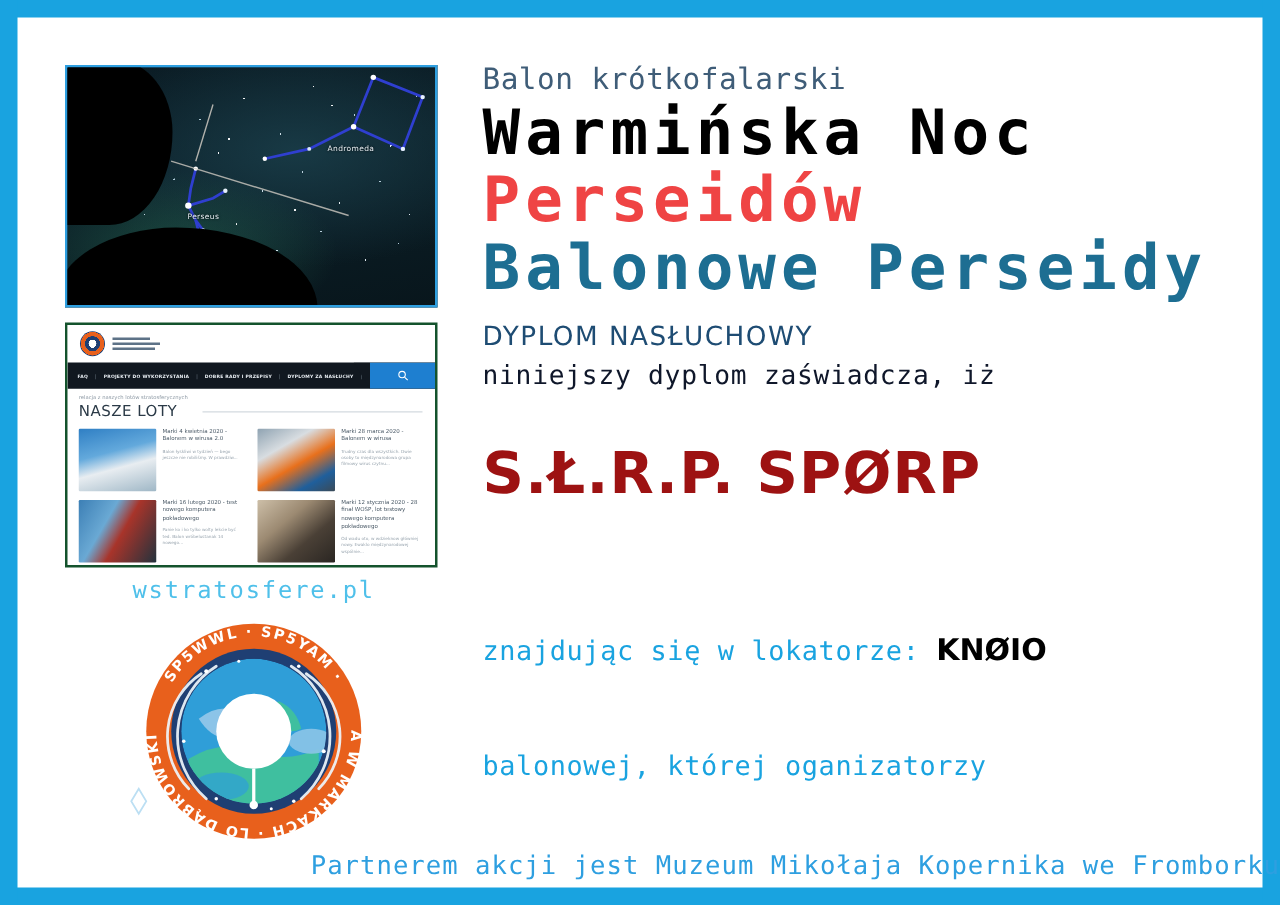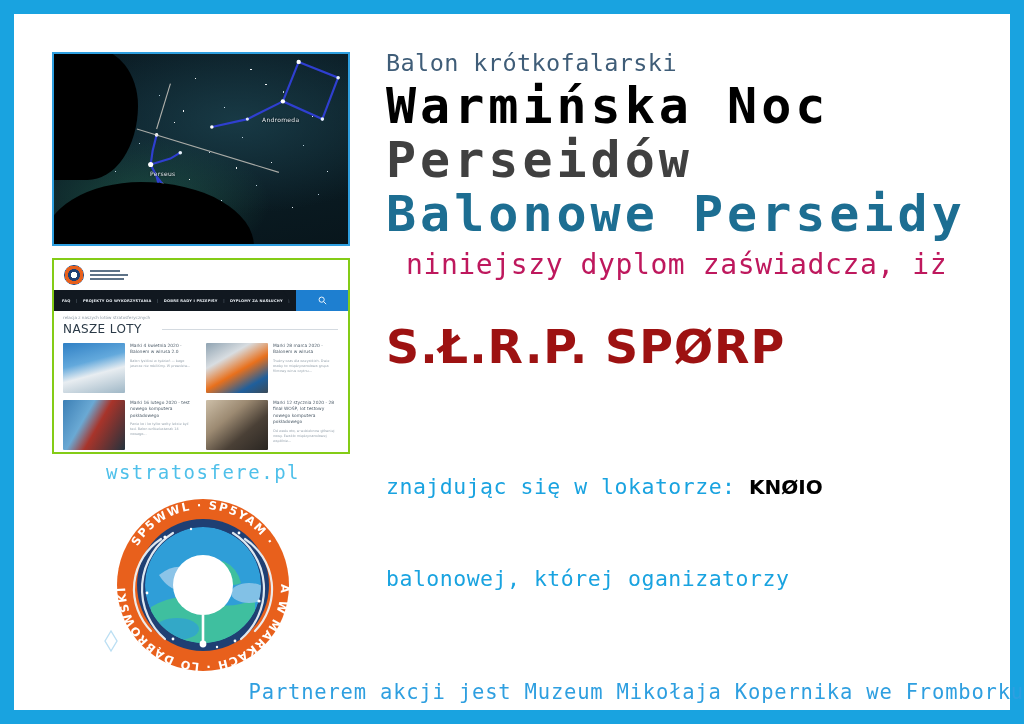"Perseidów" .title-b { color: #404040 -> #ef4444 }
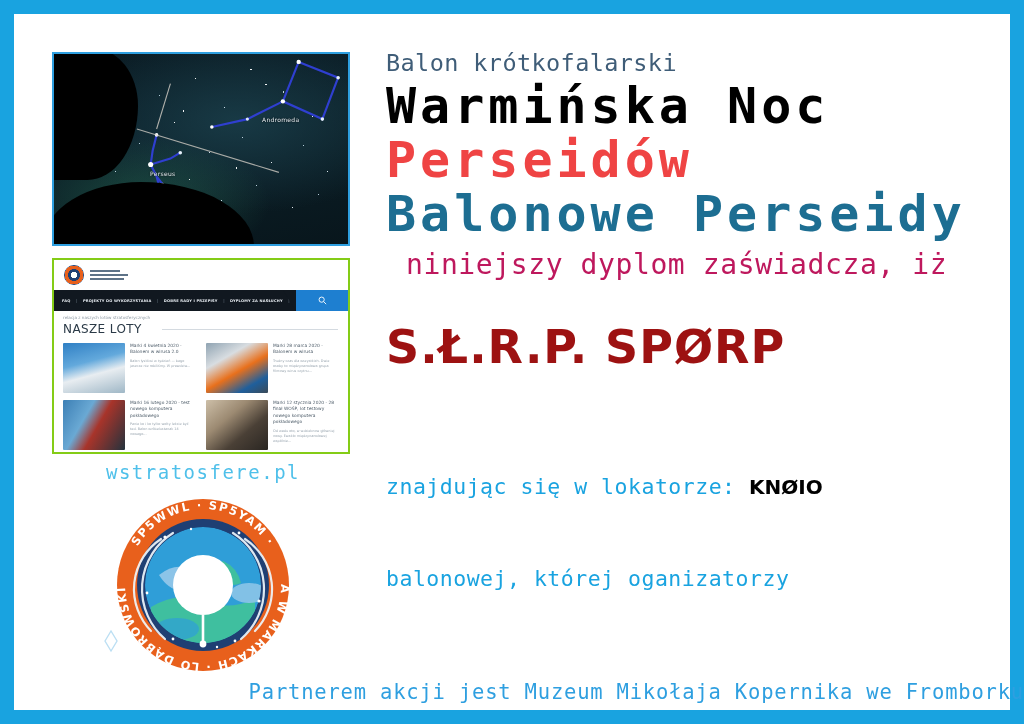"DYPLOM NASŁUCHOWY" div.dyplom-label { html: none -> <div>DYPLOM NASŁUCHOWY</div> }
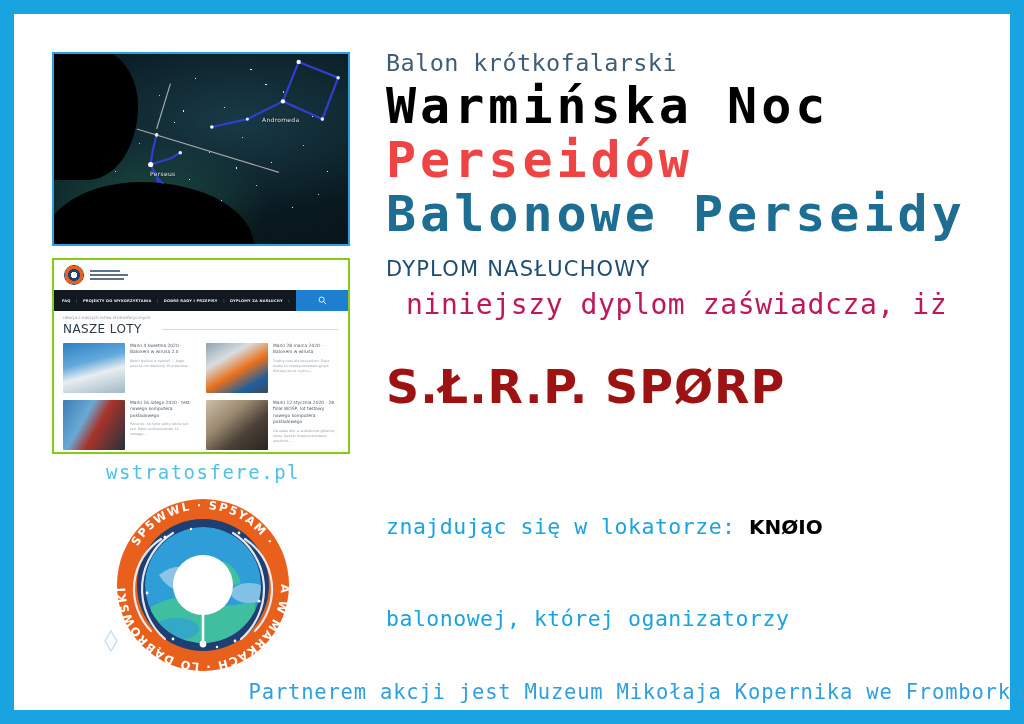"niniejszy dyplom zaświadcza, iż" .dyplom-sub { color: #be185d -> #0f172a; font-size: 28px -> 21px; margin-left: 20px -> none }
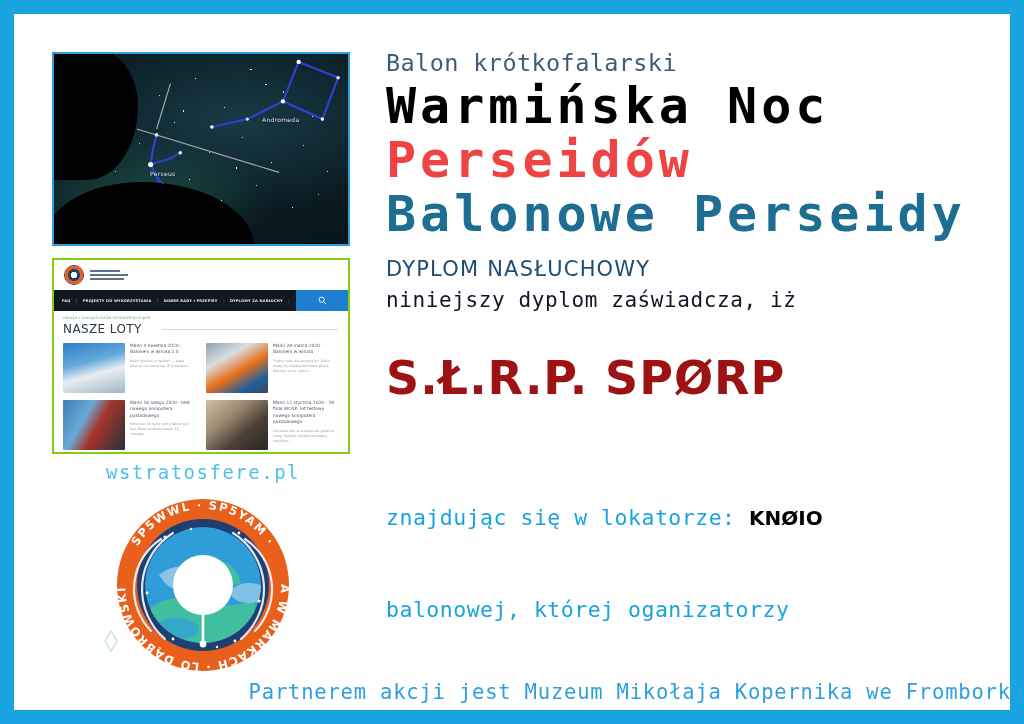"NASZE LOTY" .site-shot { border: 2px solid #84cc16 -> 2px solid #14532d }
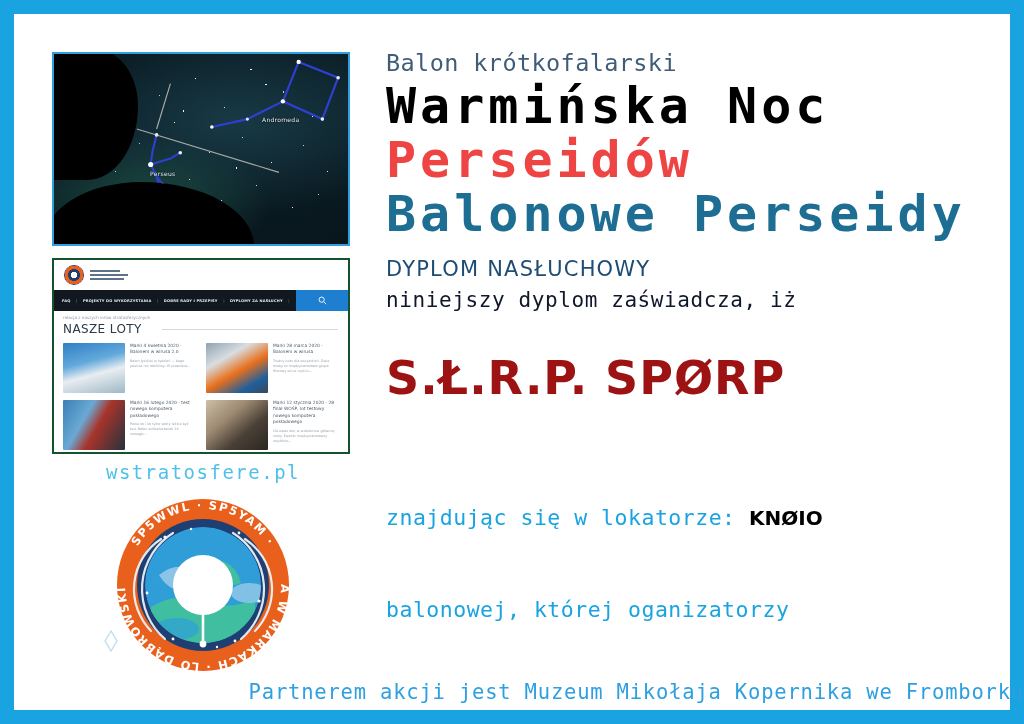"KNØIO" .locator-val { font-size: 20px -> 24px }
